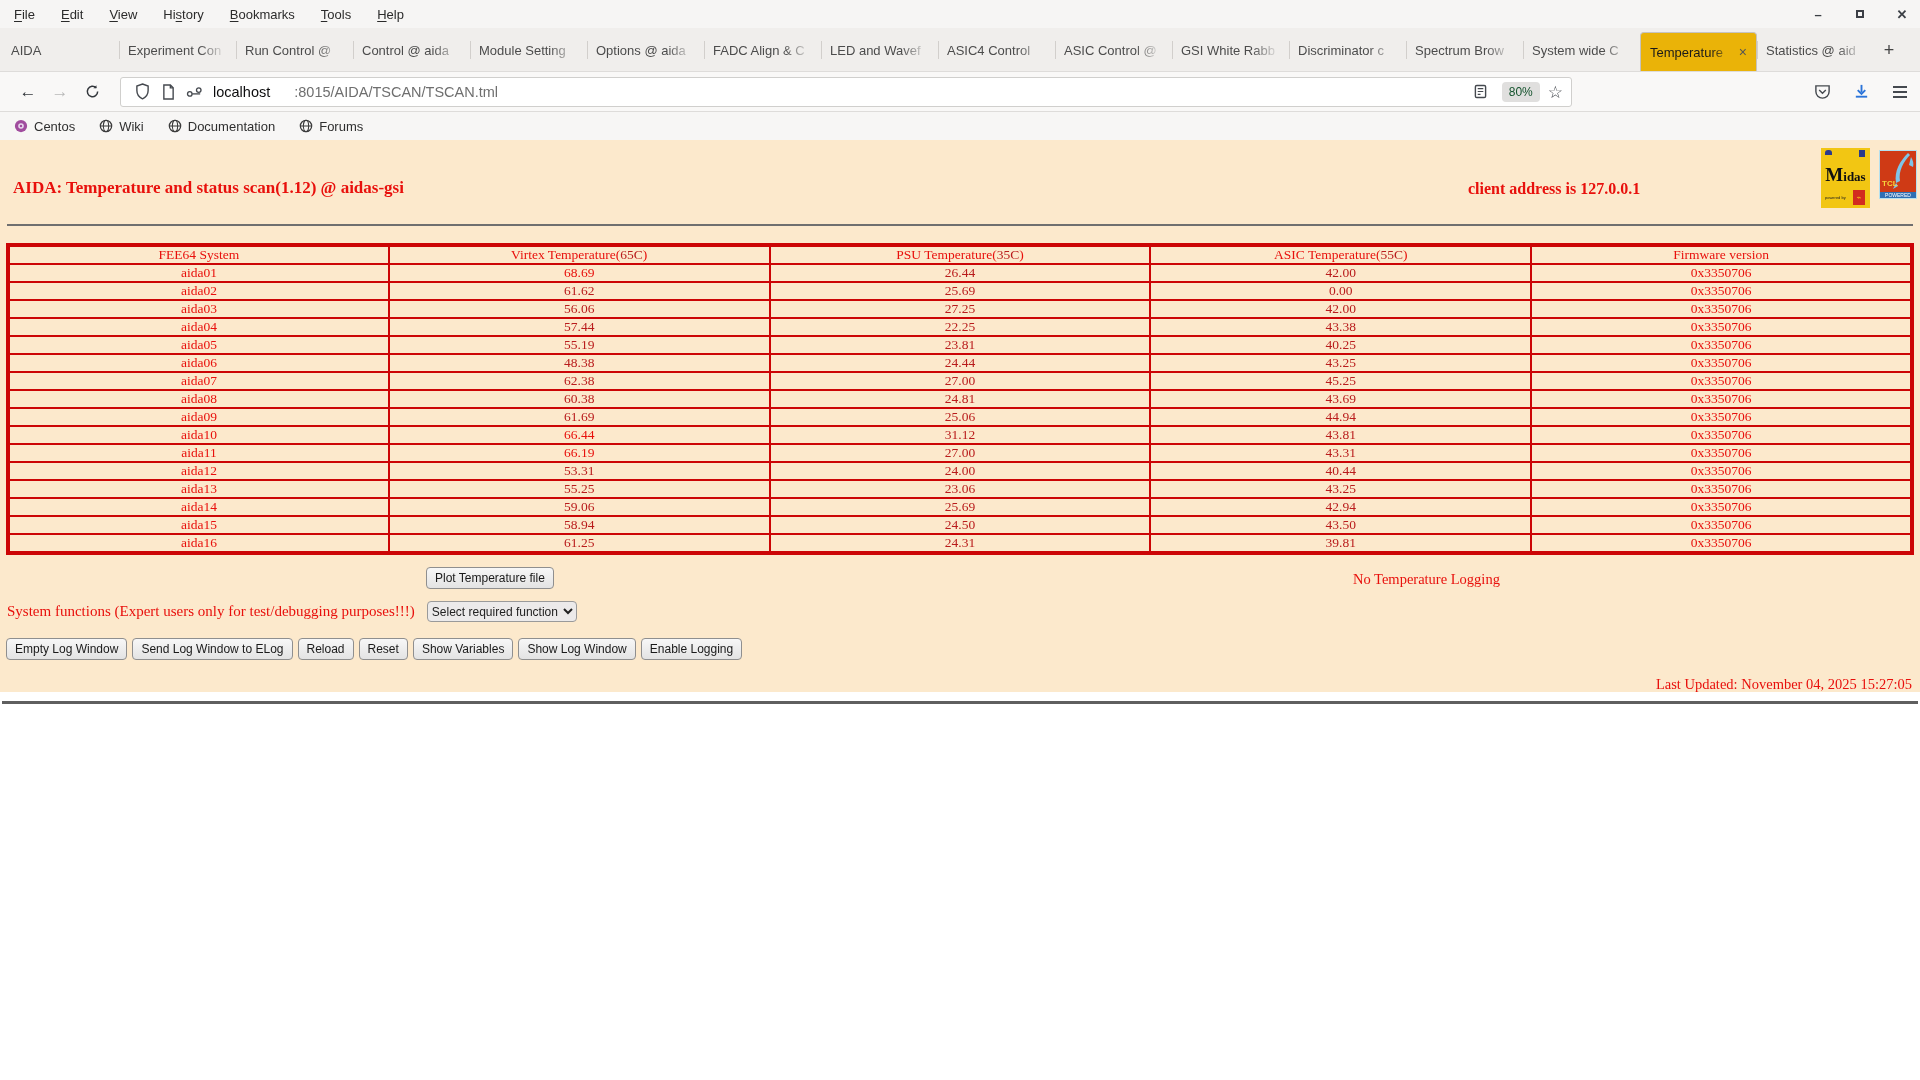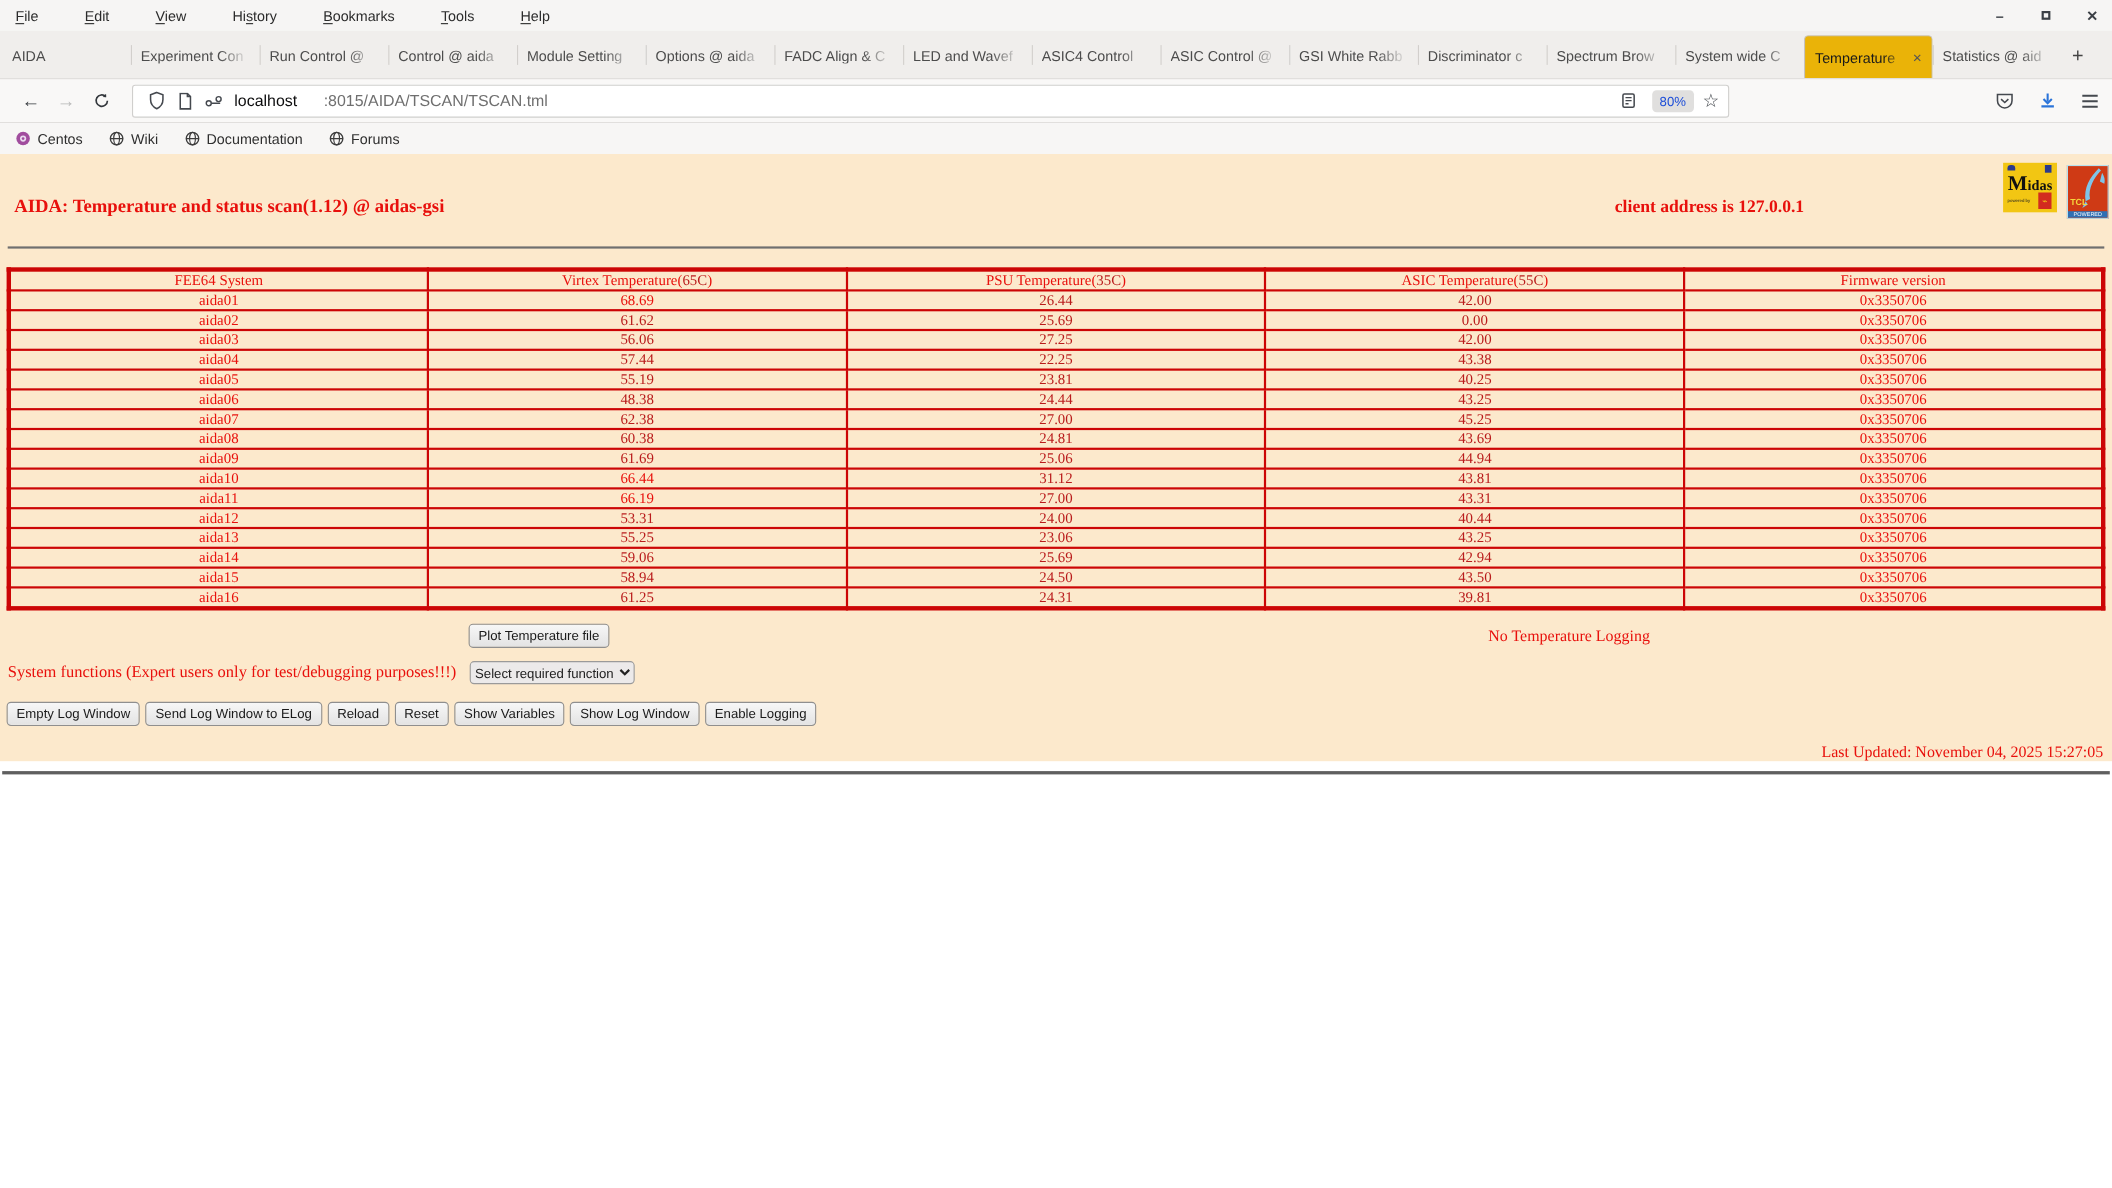"File" .menubar { gap: 42px -> 26px }
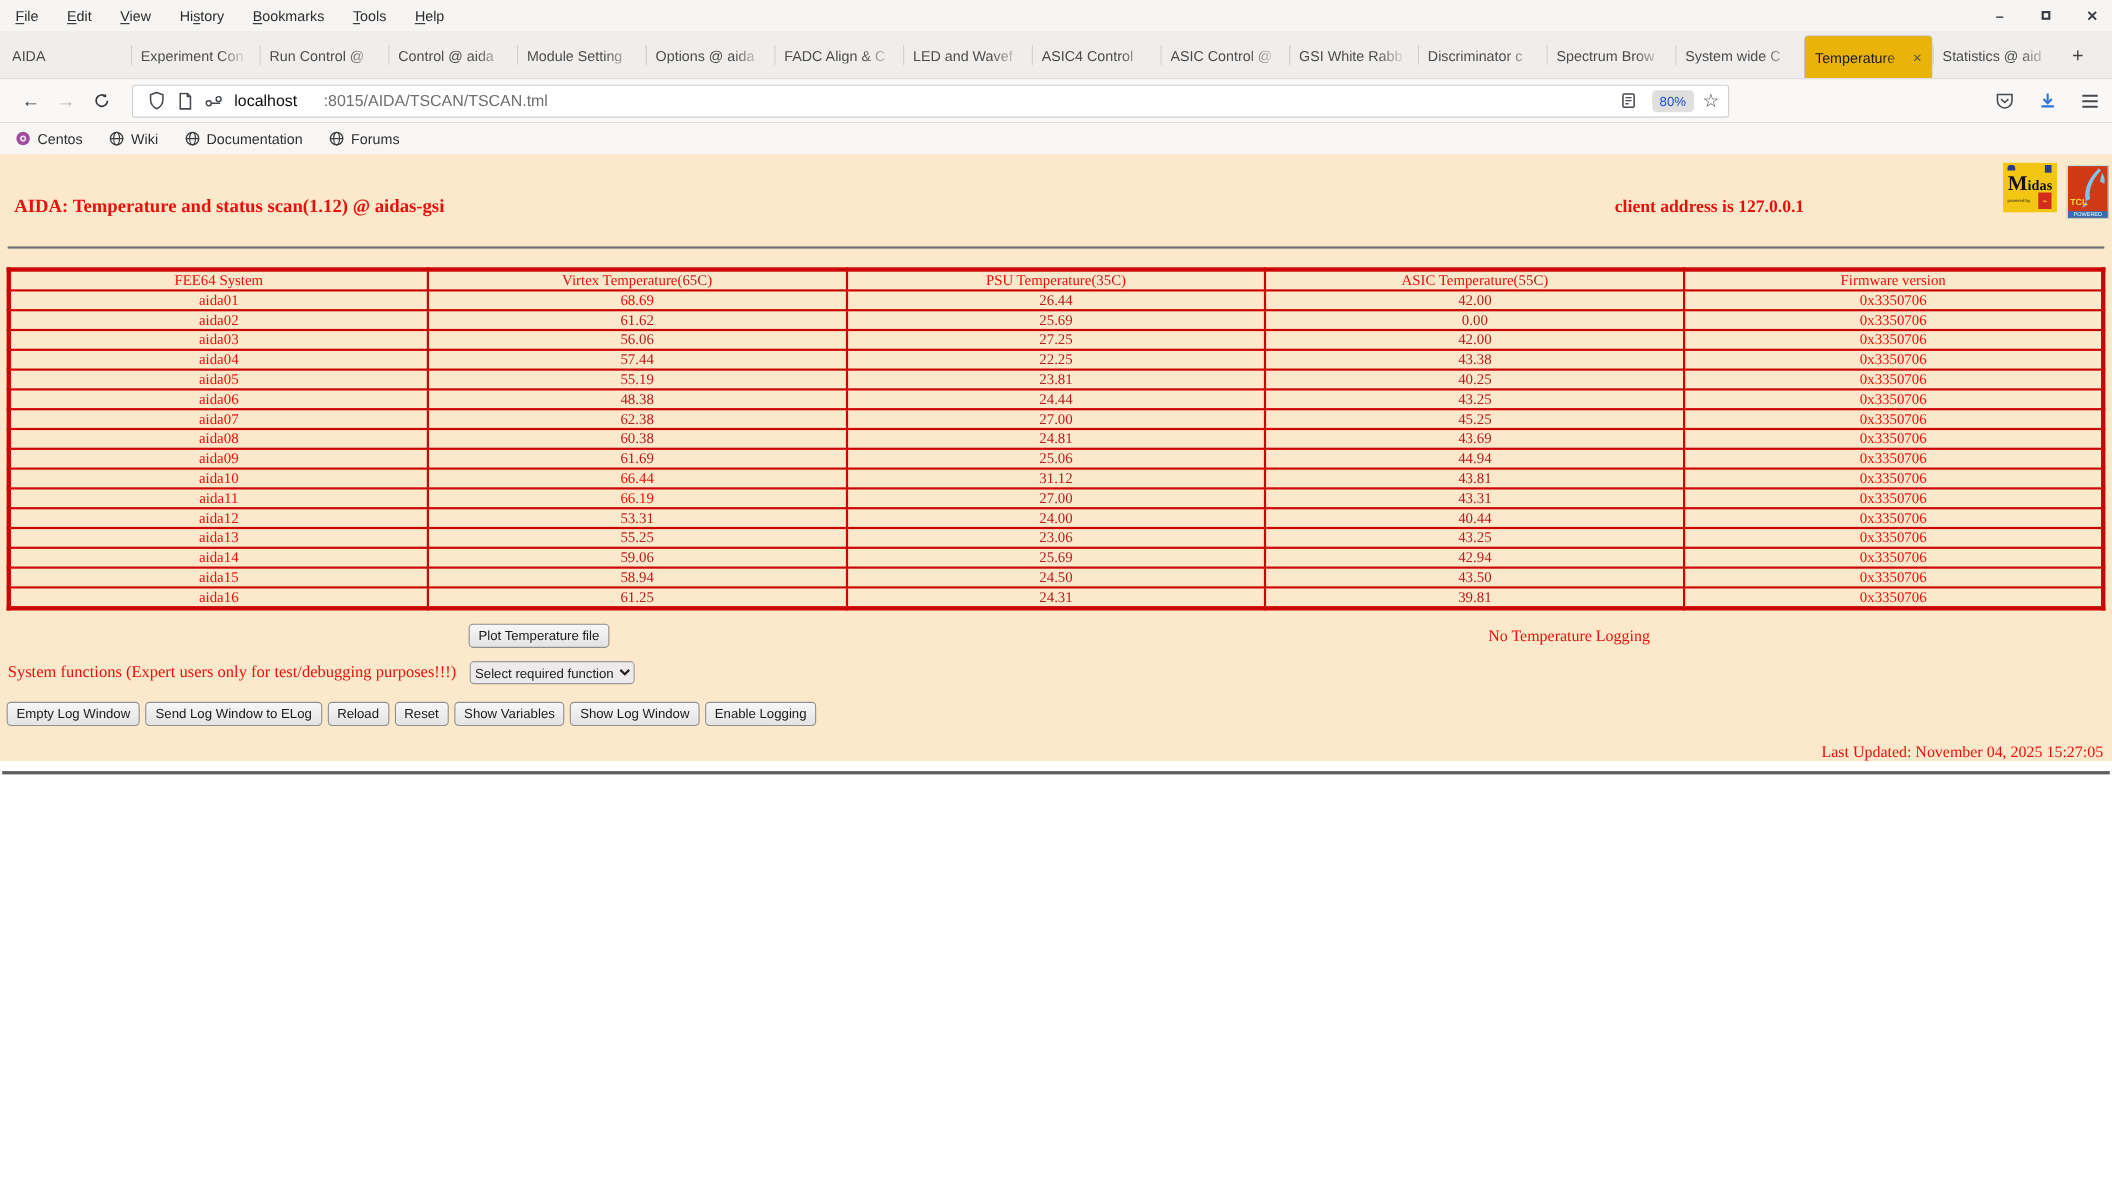"80%" .zoom-badge { color: #1d4ed8 -> #14532d }
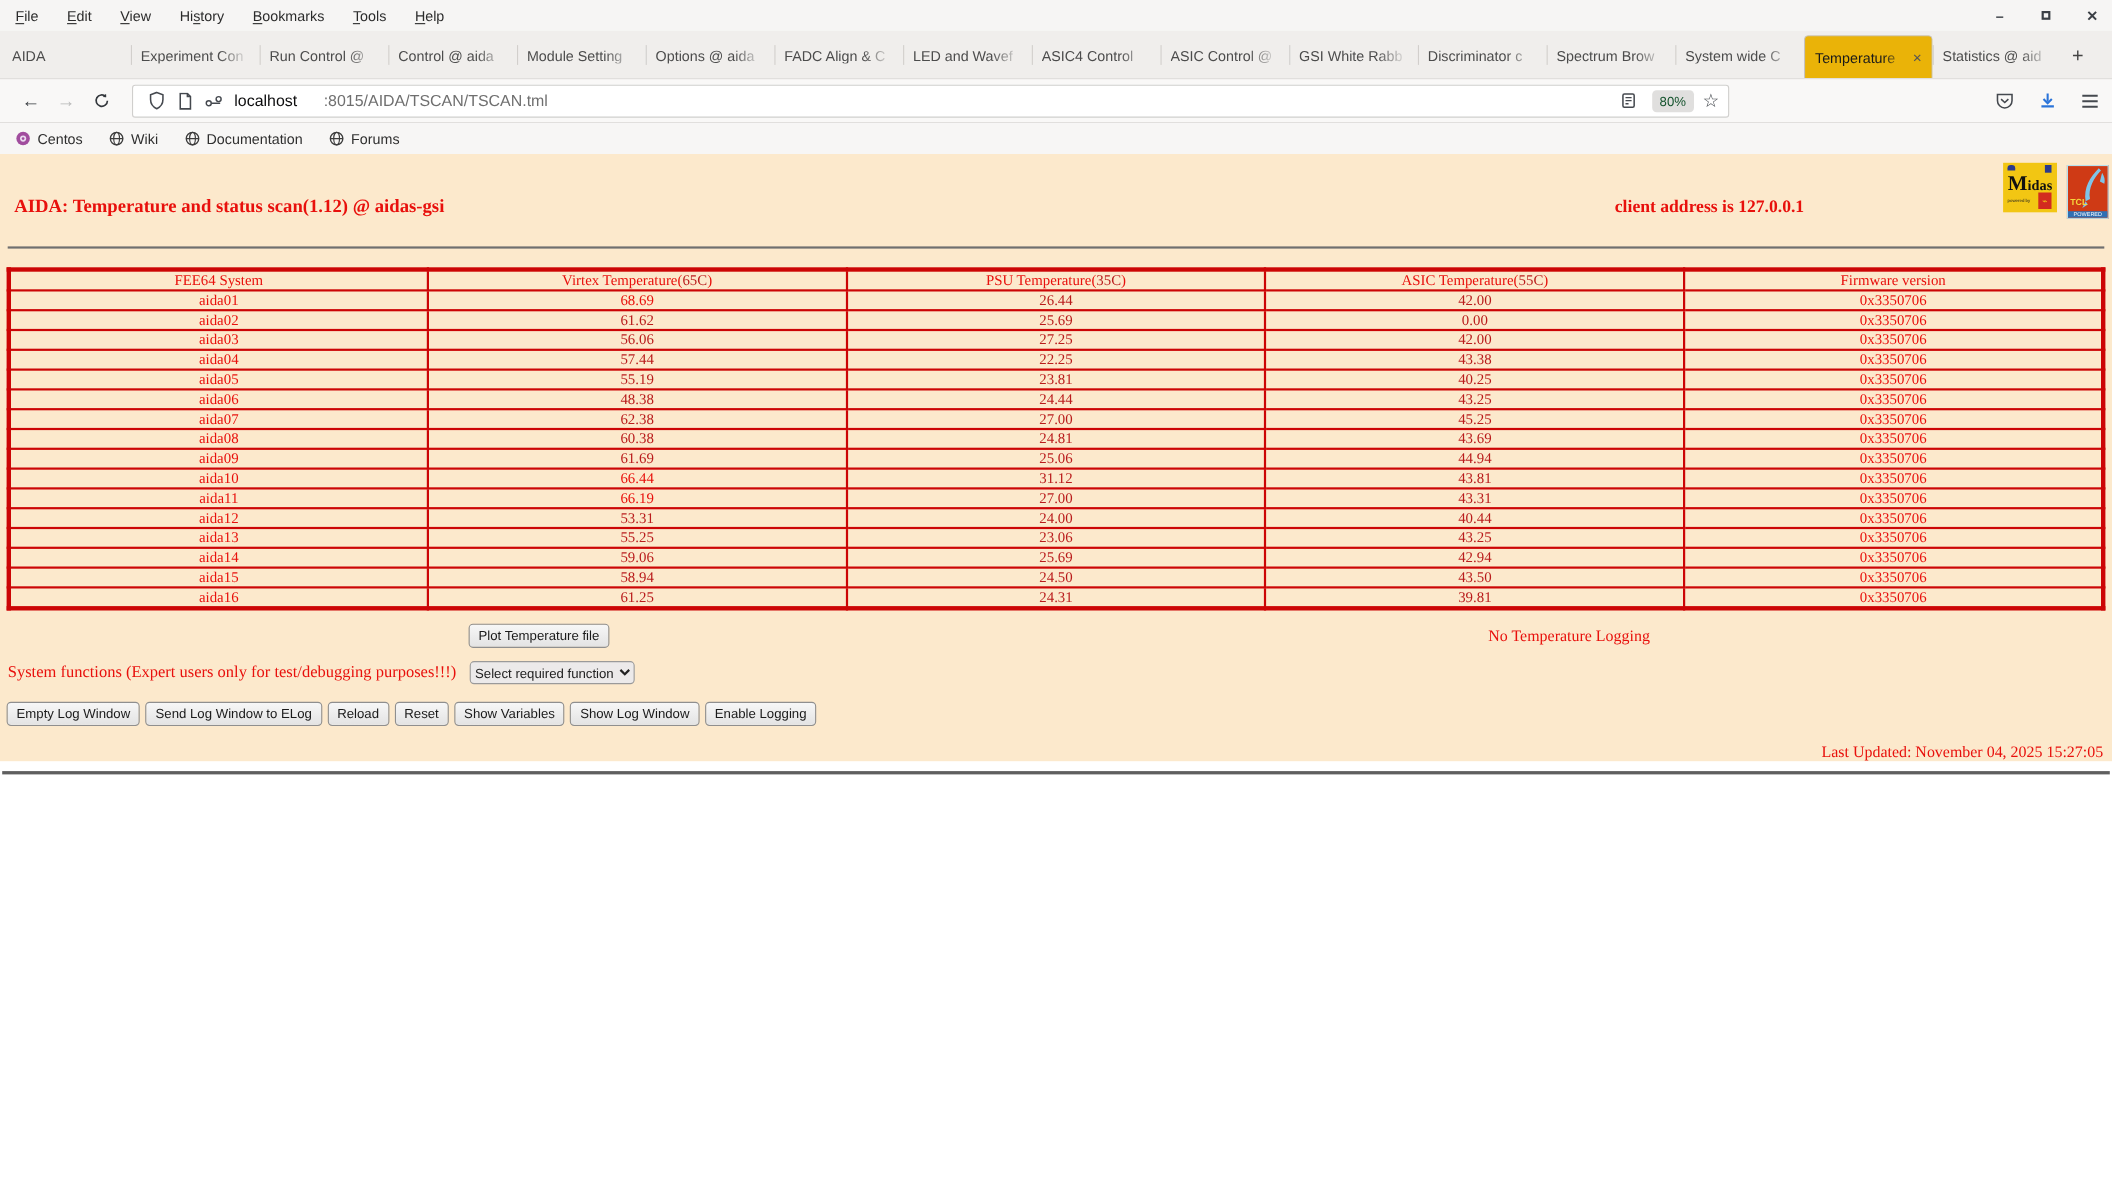"Midas" .midas-logo { height: 45px -> 60px }
